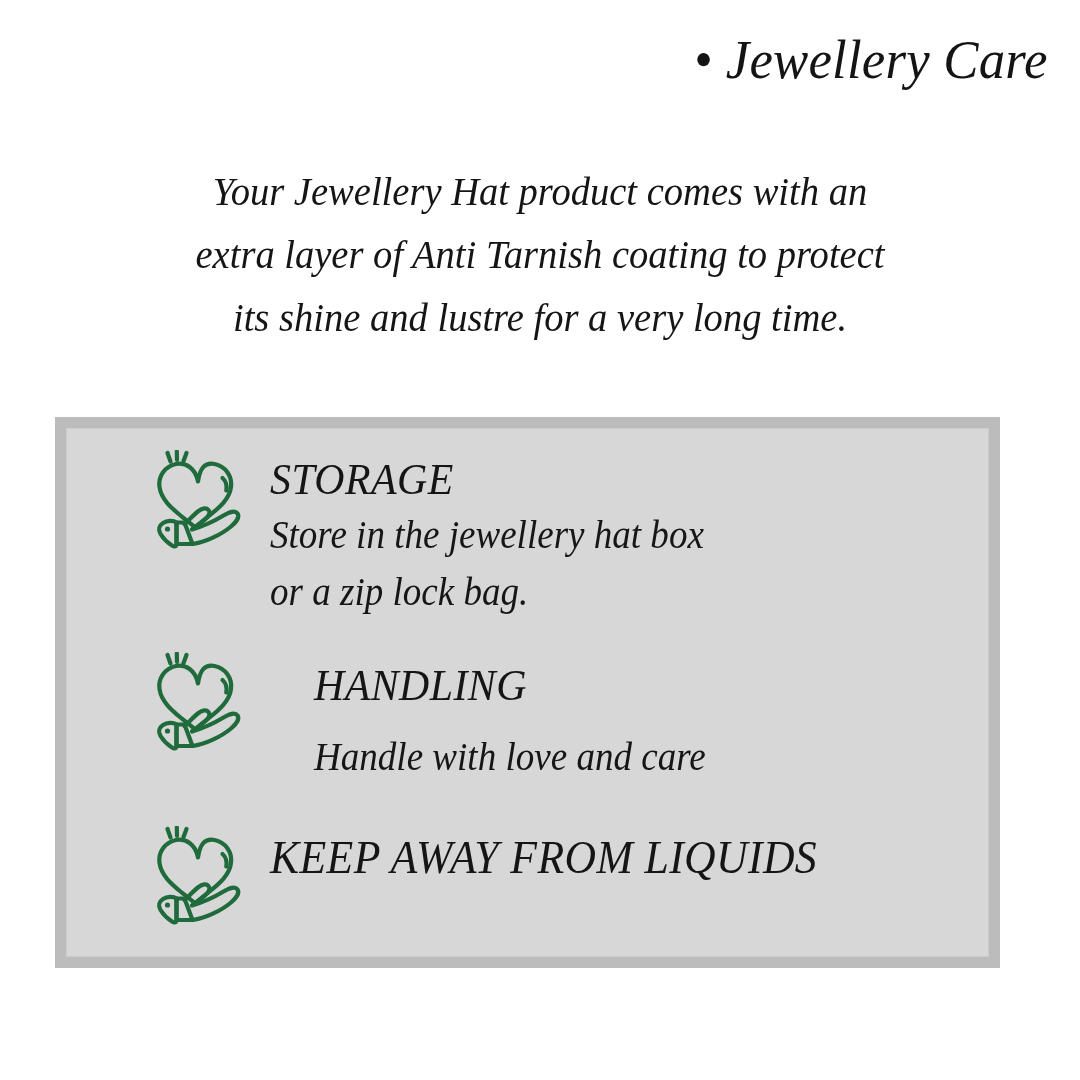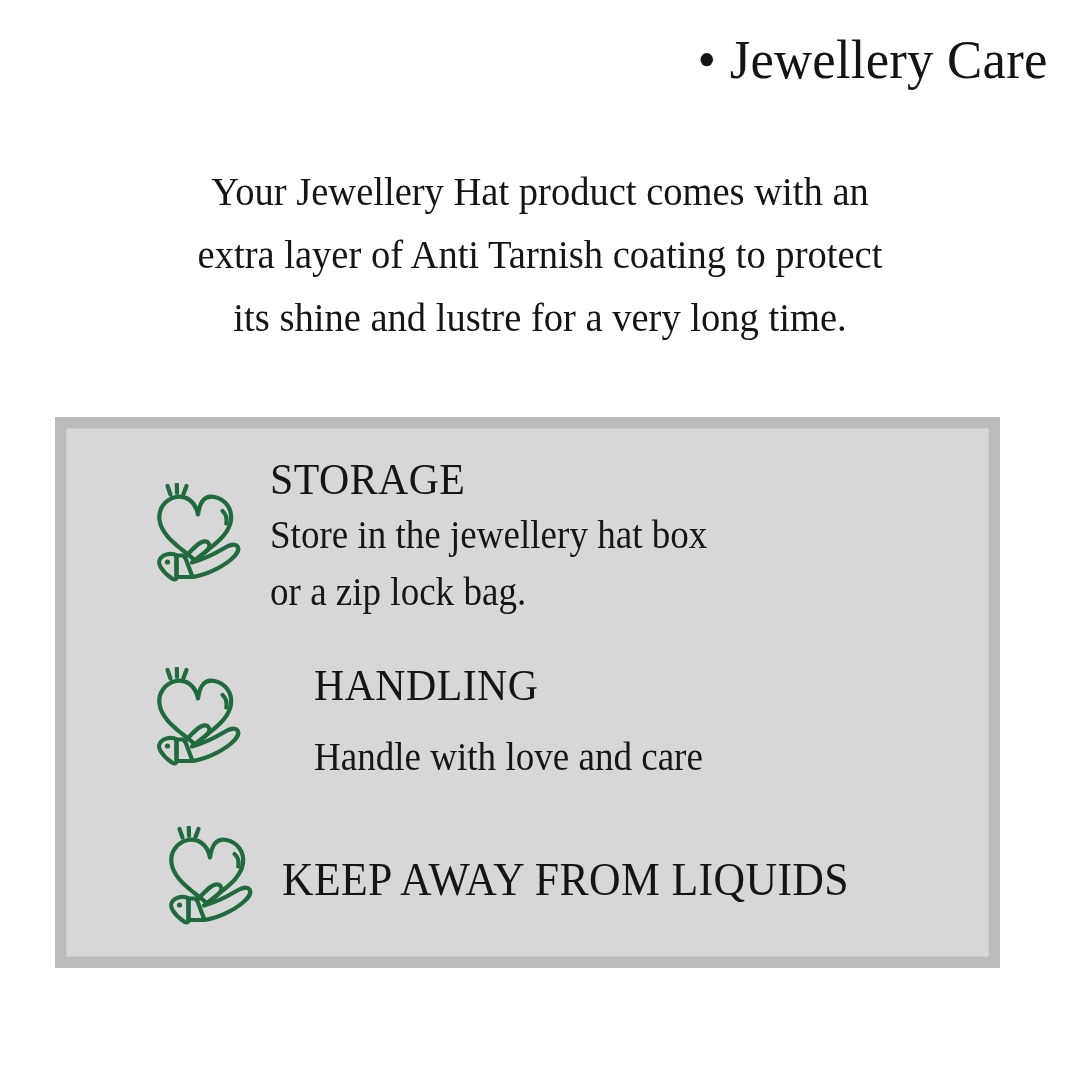"• Jewellery Care" .page { font-style: none -> italic }
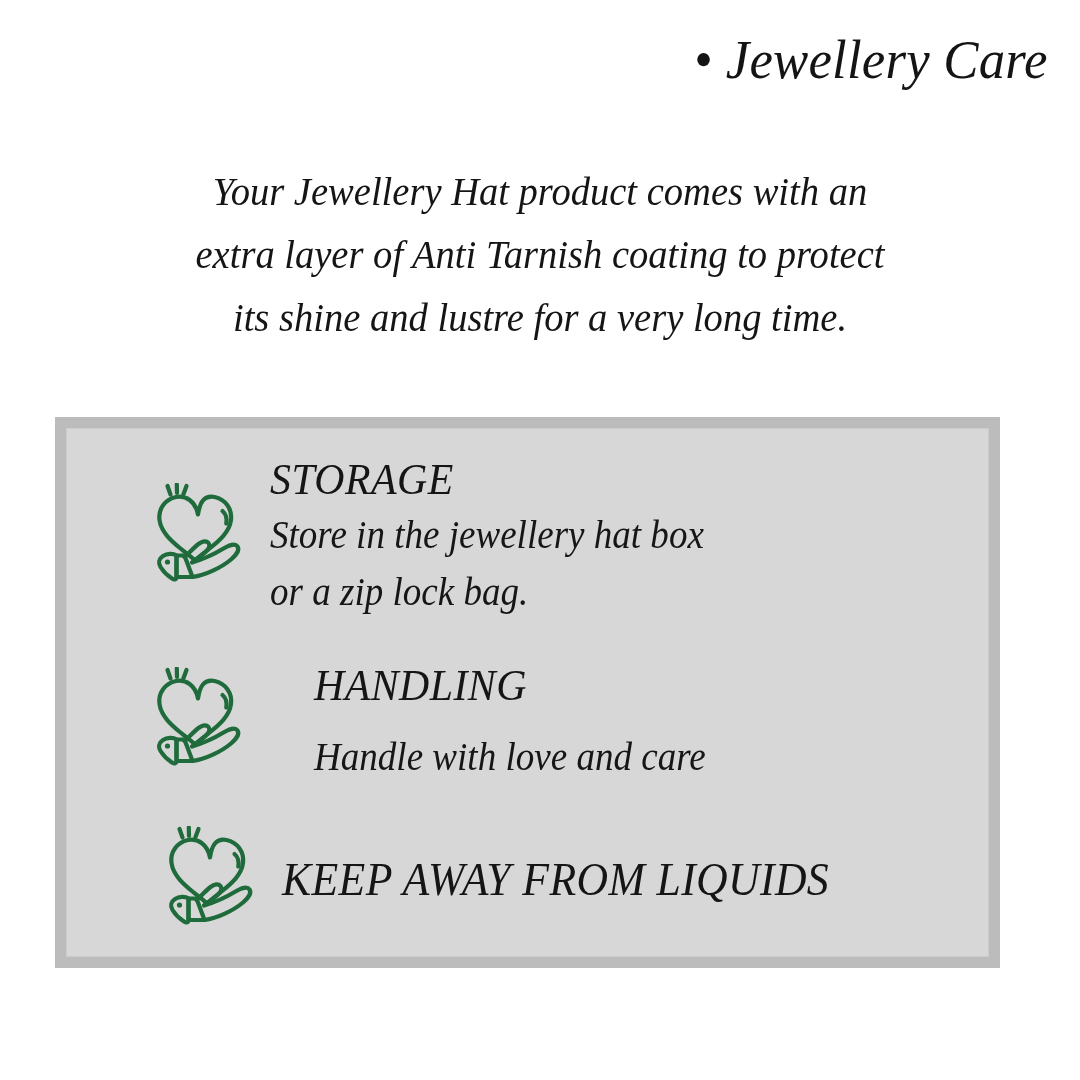"STORAGE" .care-item { align-items: center -> flex-start }
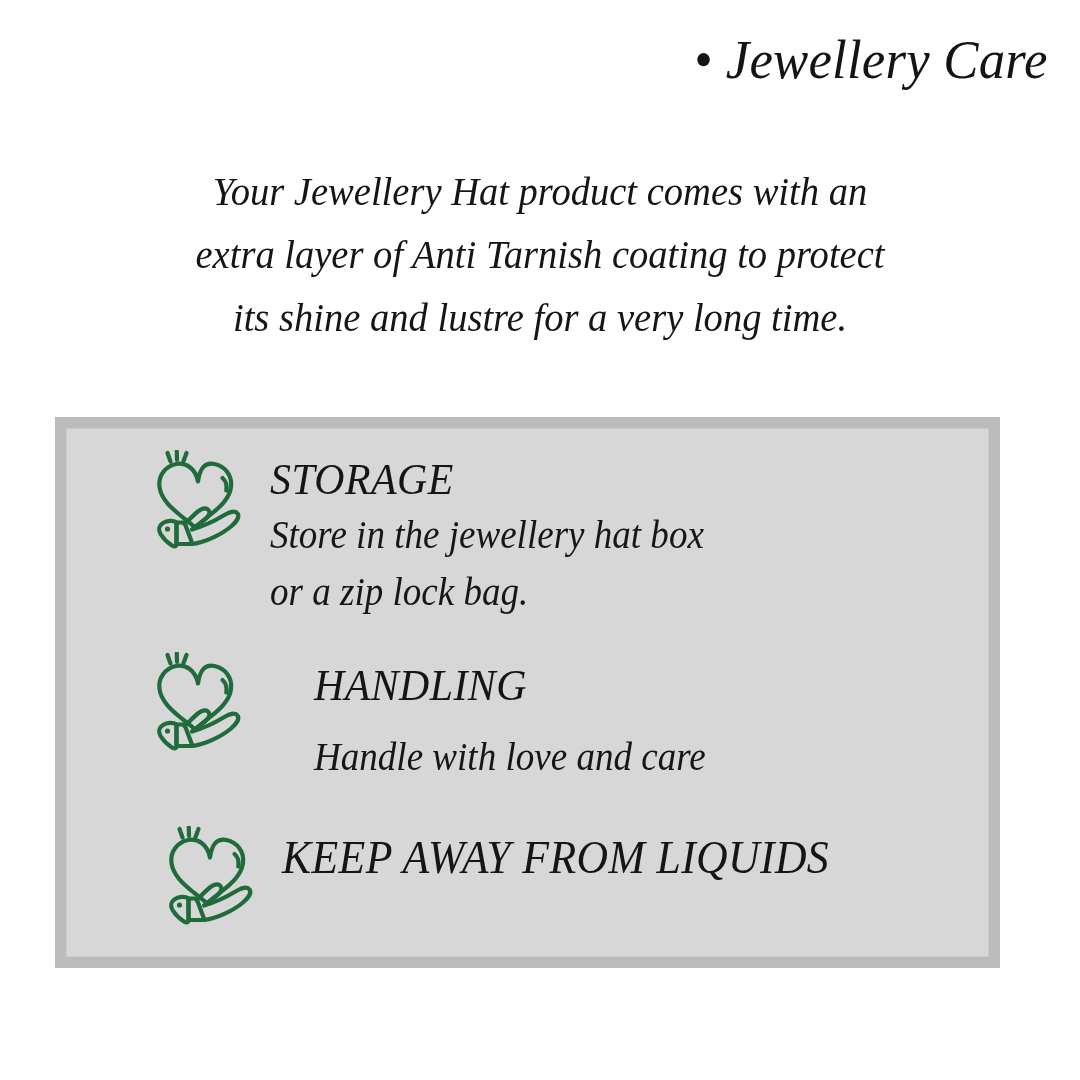"KEEP AWAY FROM LIQUIDS" .care-item.item-2 { left: 94px -> 82px }
